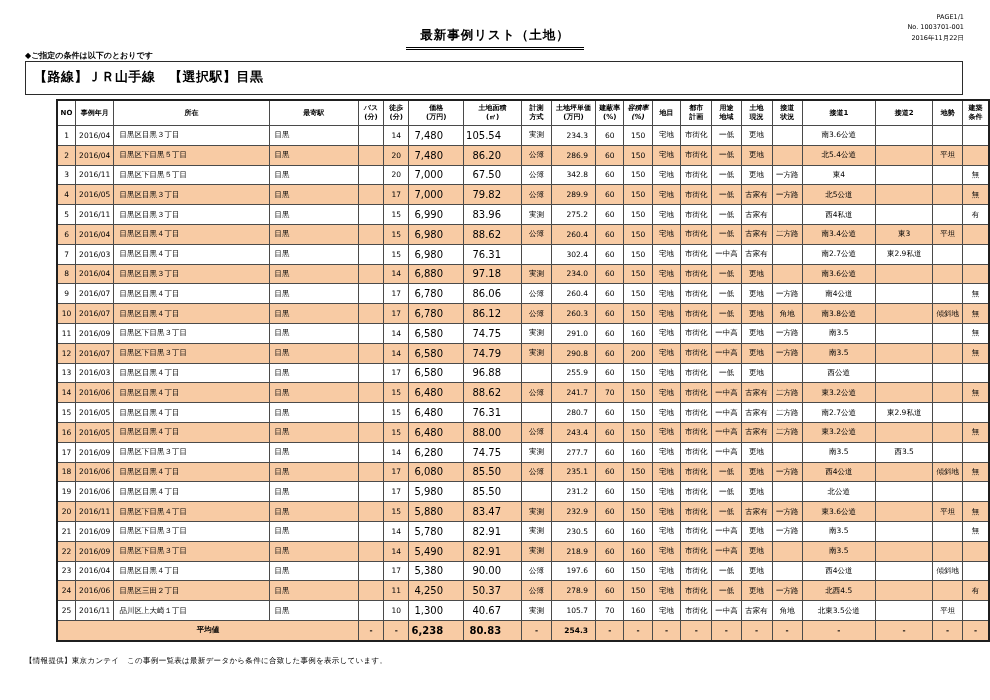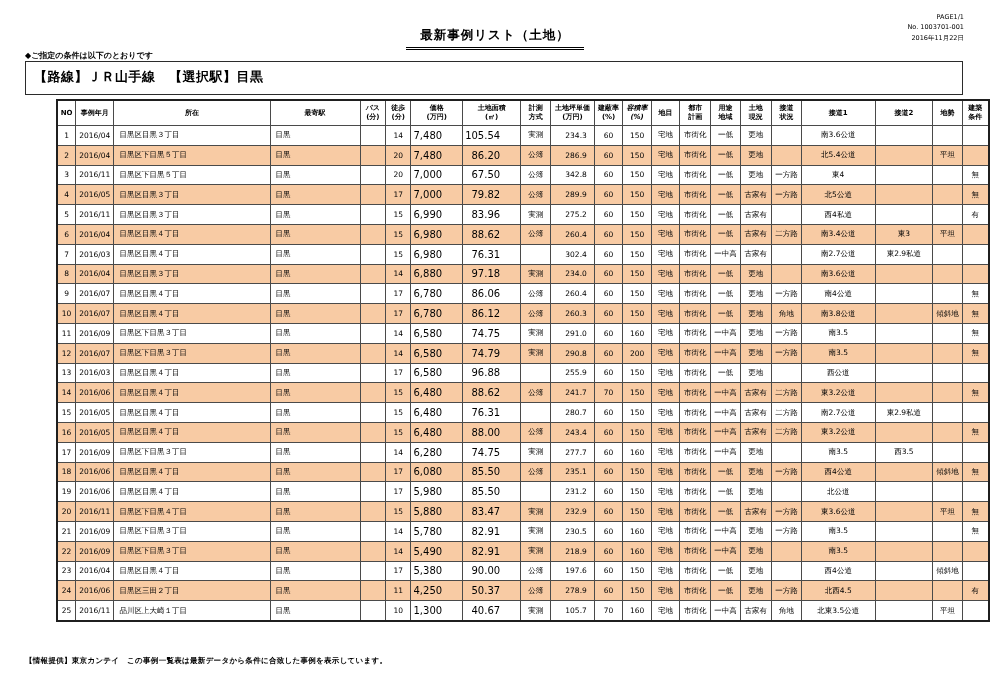"平均値" tr.avg { html: none -> <tr> <td>平均値</td> <td>-</td> <td>-</td> <td>6,238</td> <td>80.83</td> <td>-</td> <td>254.3</td> <td>-</td> <td>-</td> <td>-</td> <td>-</td> <td>-</td> <td>-</td> <td>-</td> <td>-</td> <td>-</td> <td>-</td> <td>-</td> </tr> }
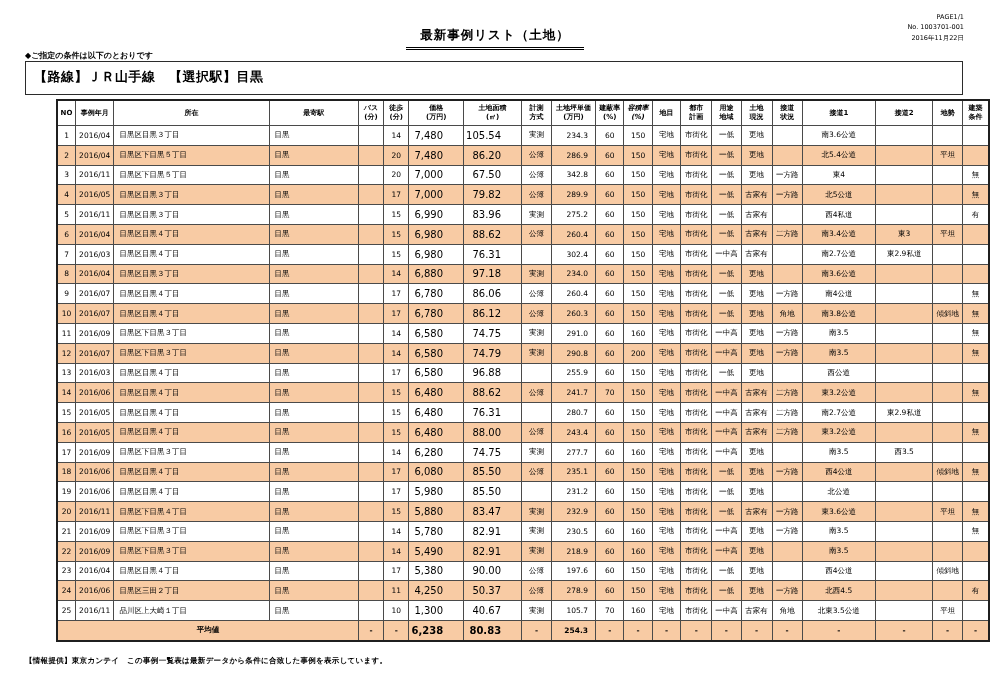"【情報提供】東京カンテイ" .footer { font-weight: bold -> normal }
